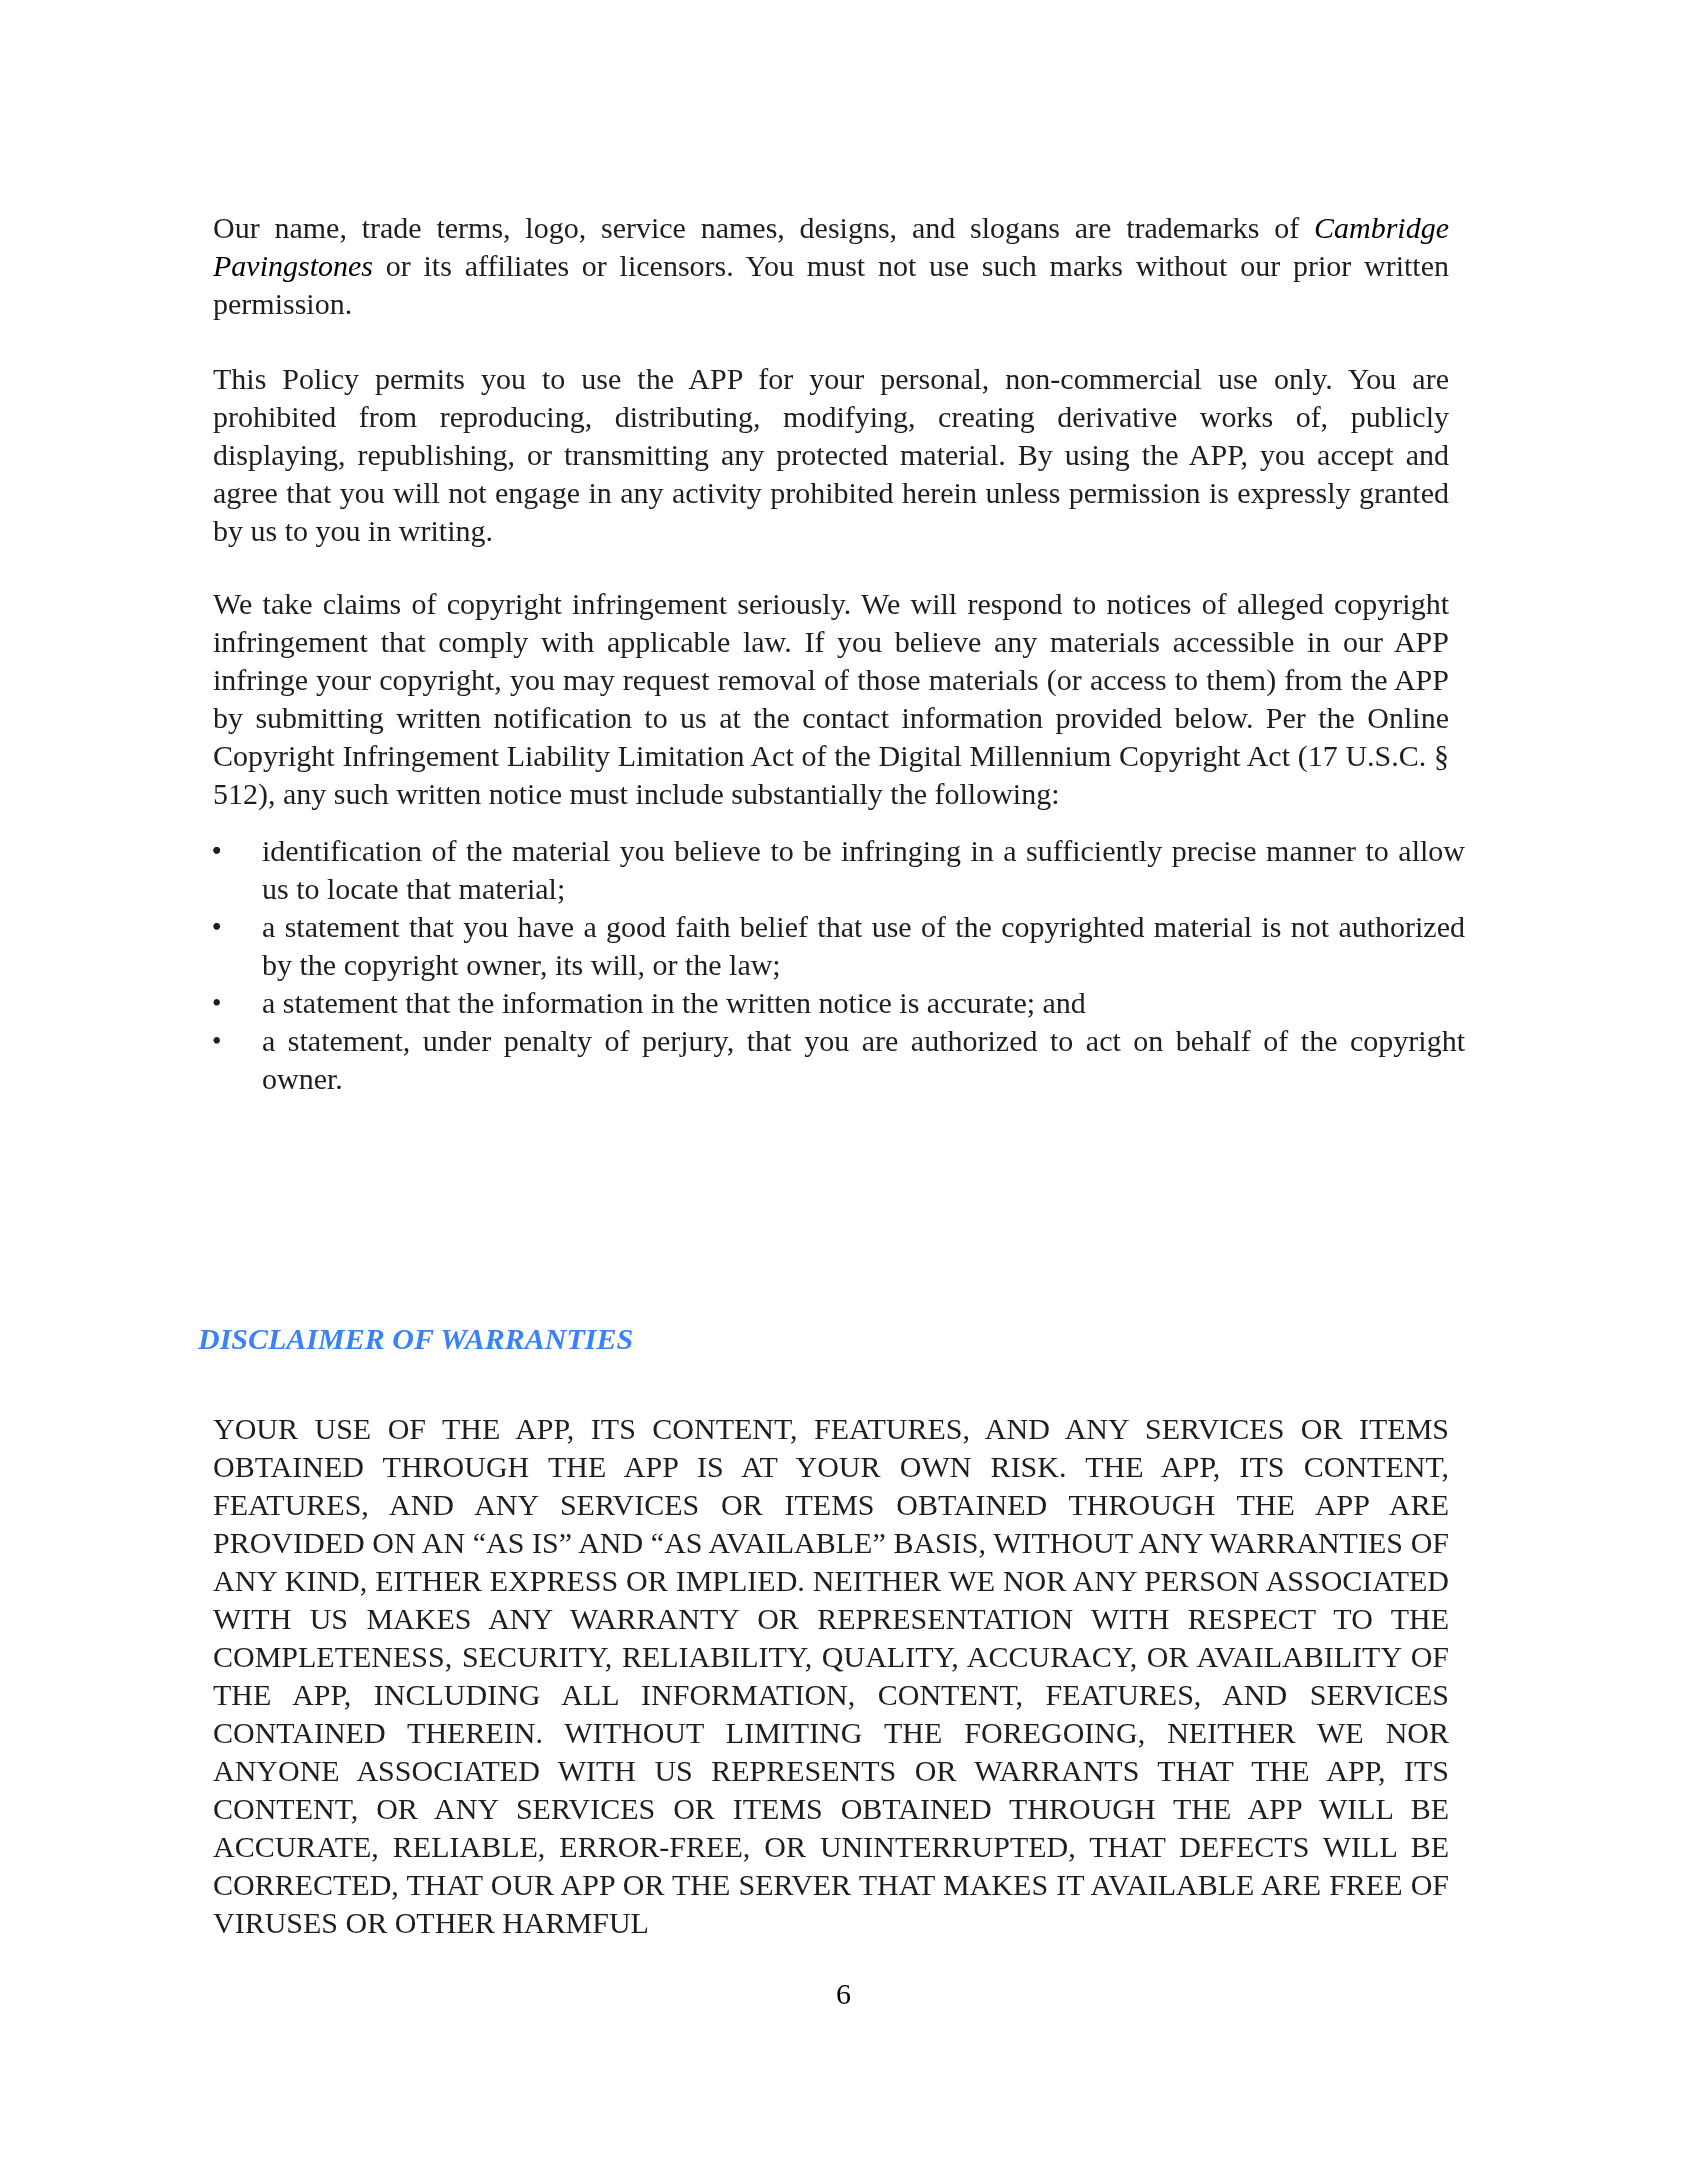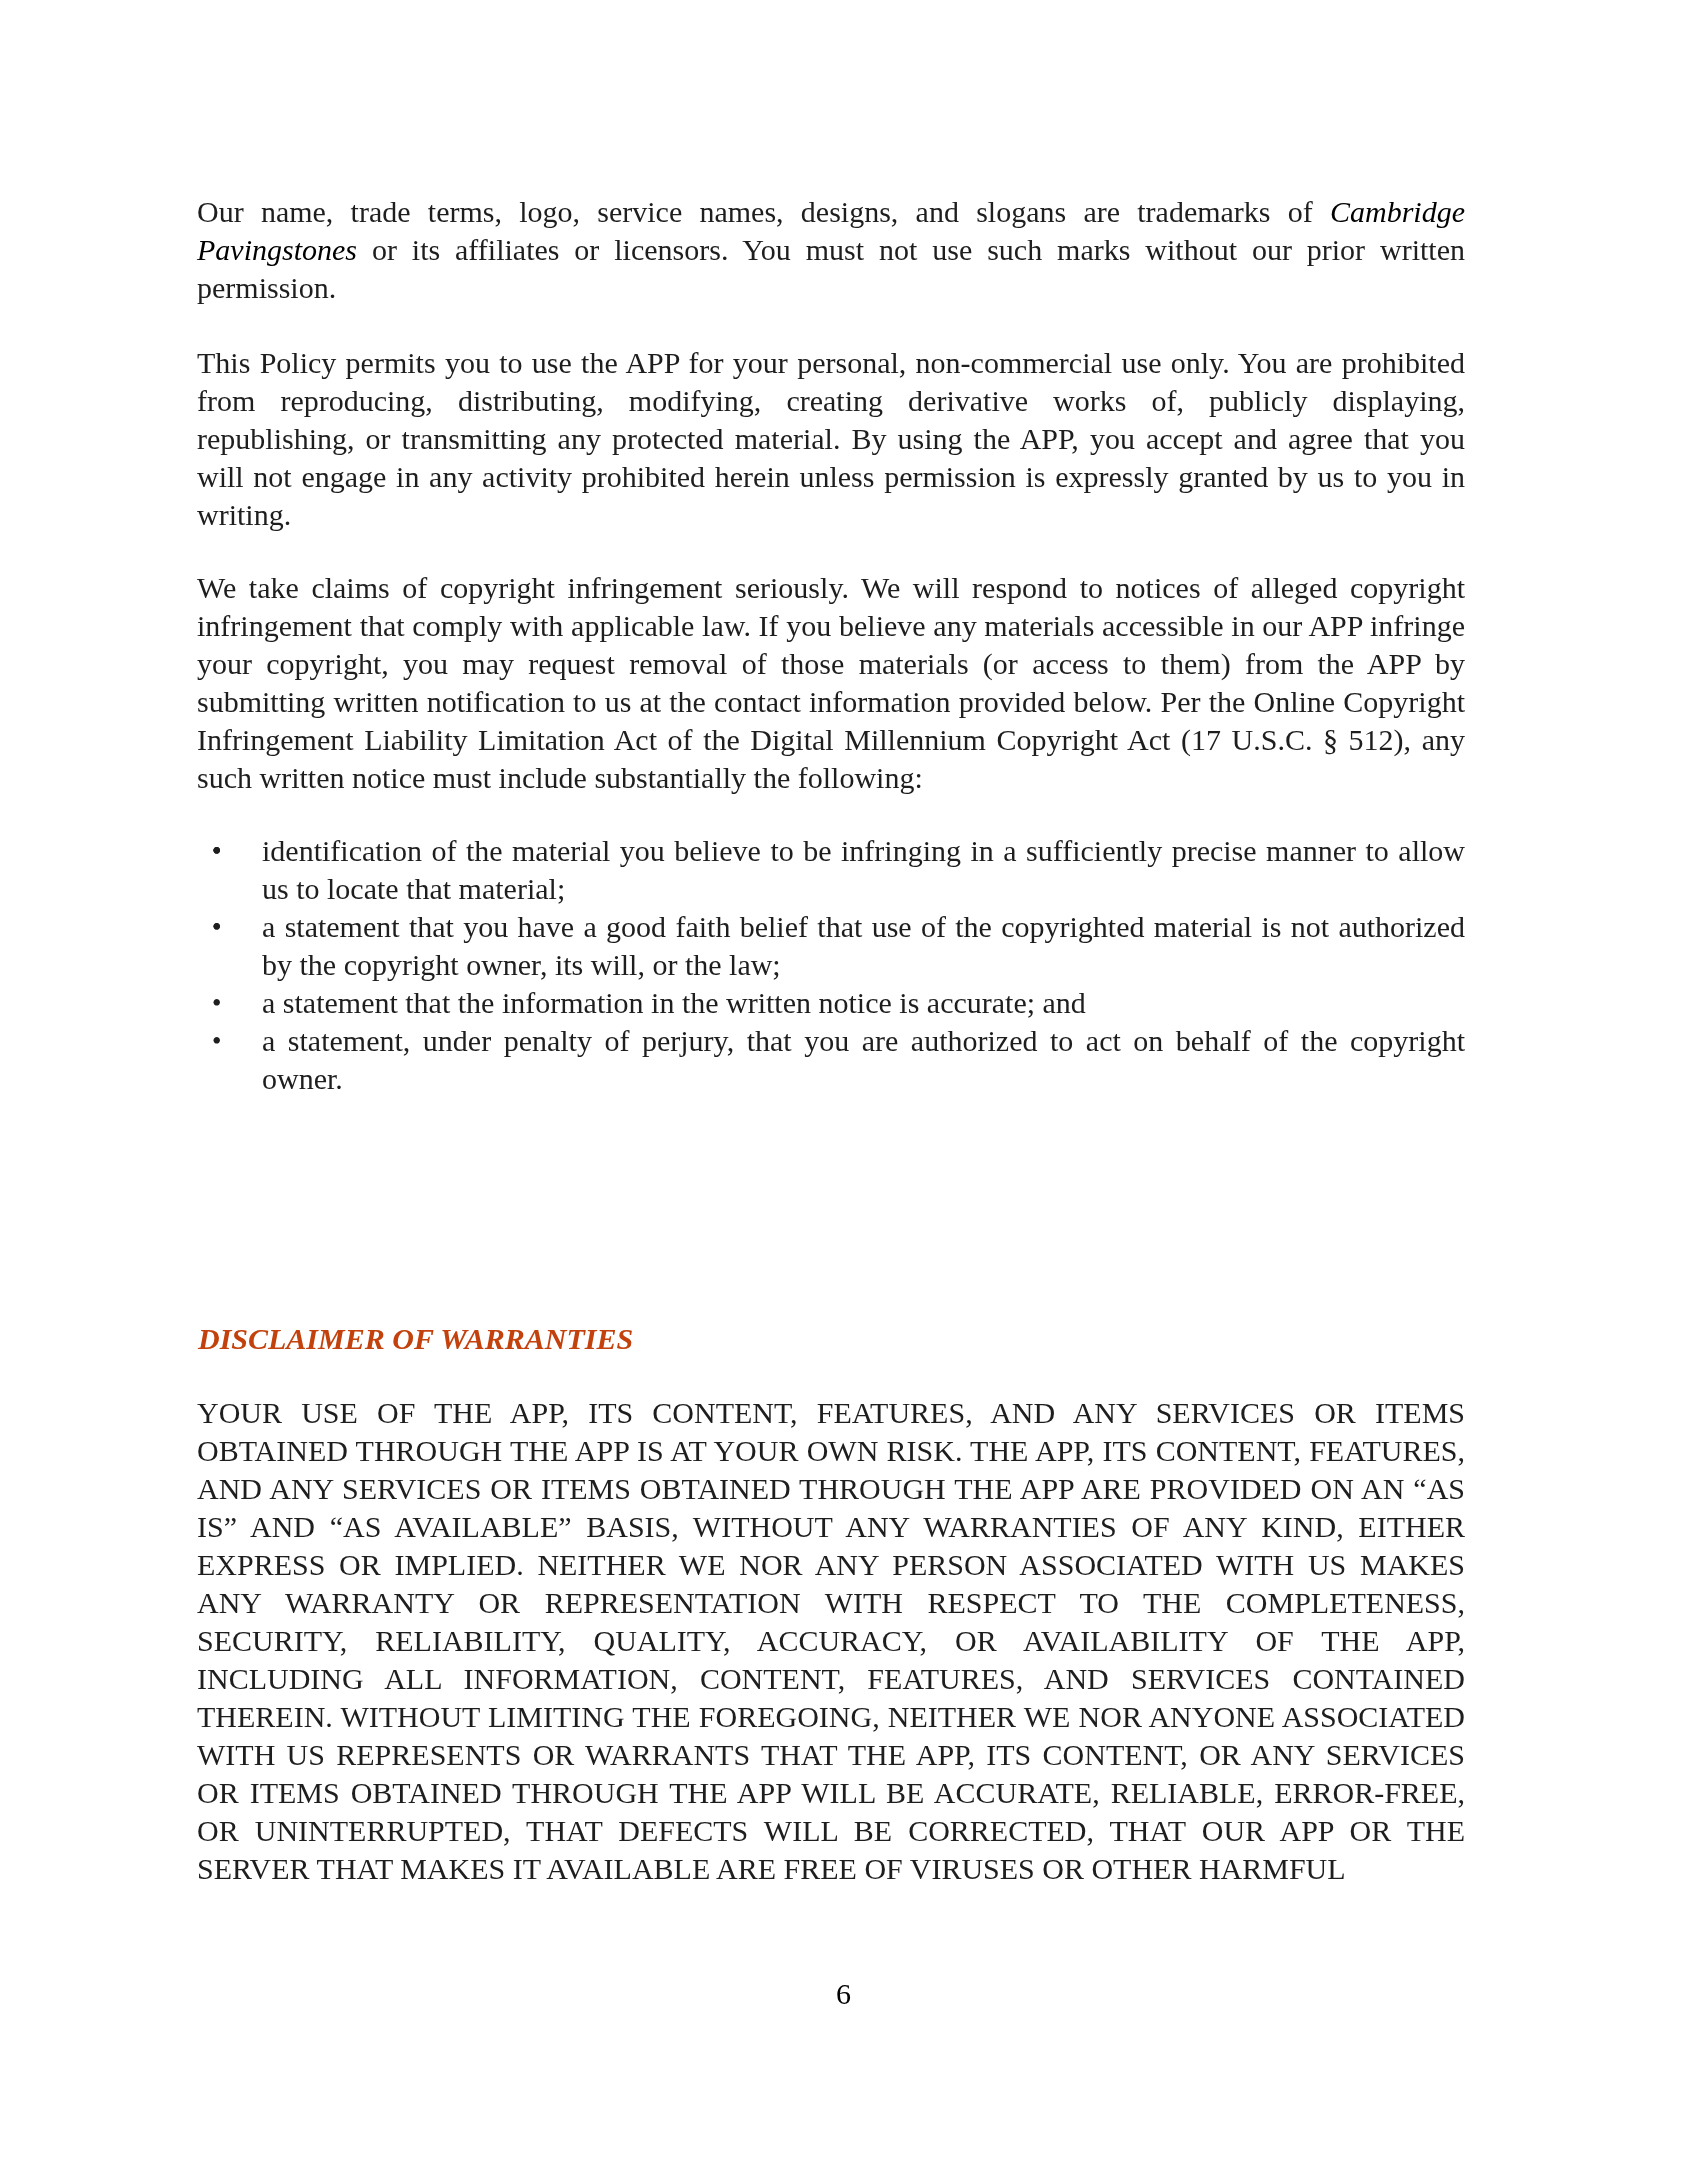"Our name, trade terms, logo," .block p { margin: 0 -> 16px }
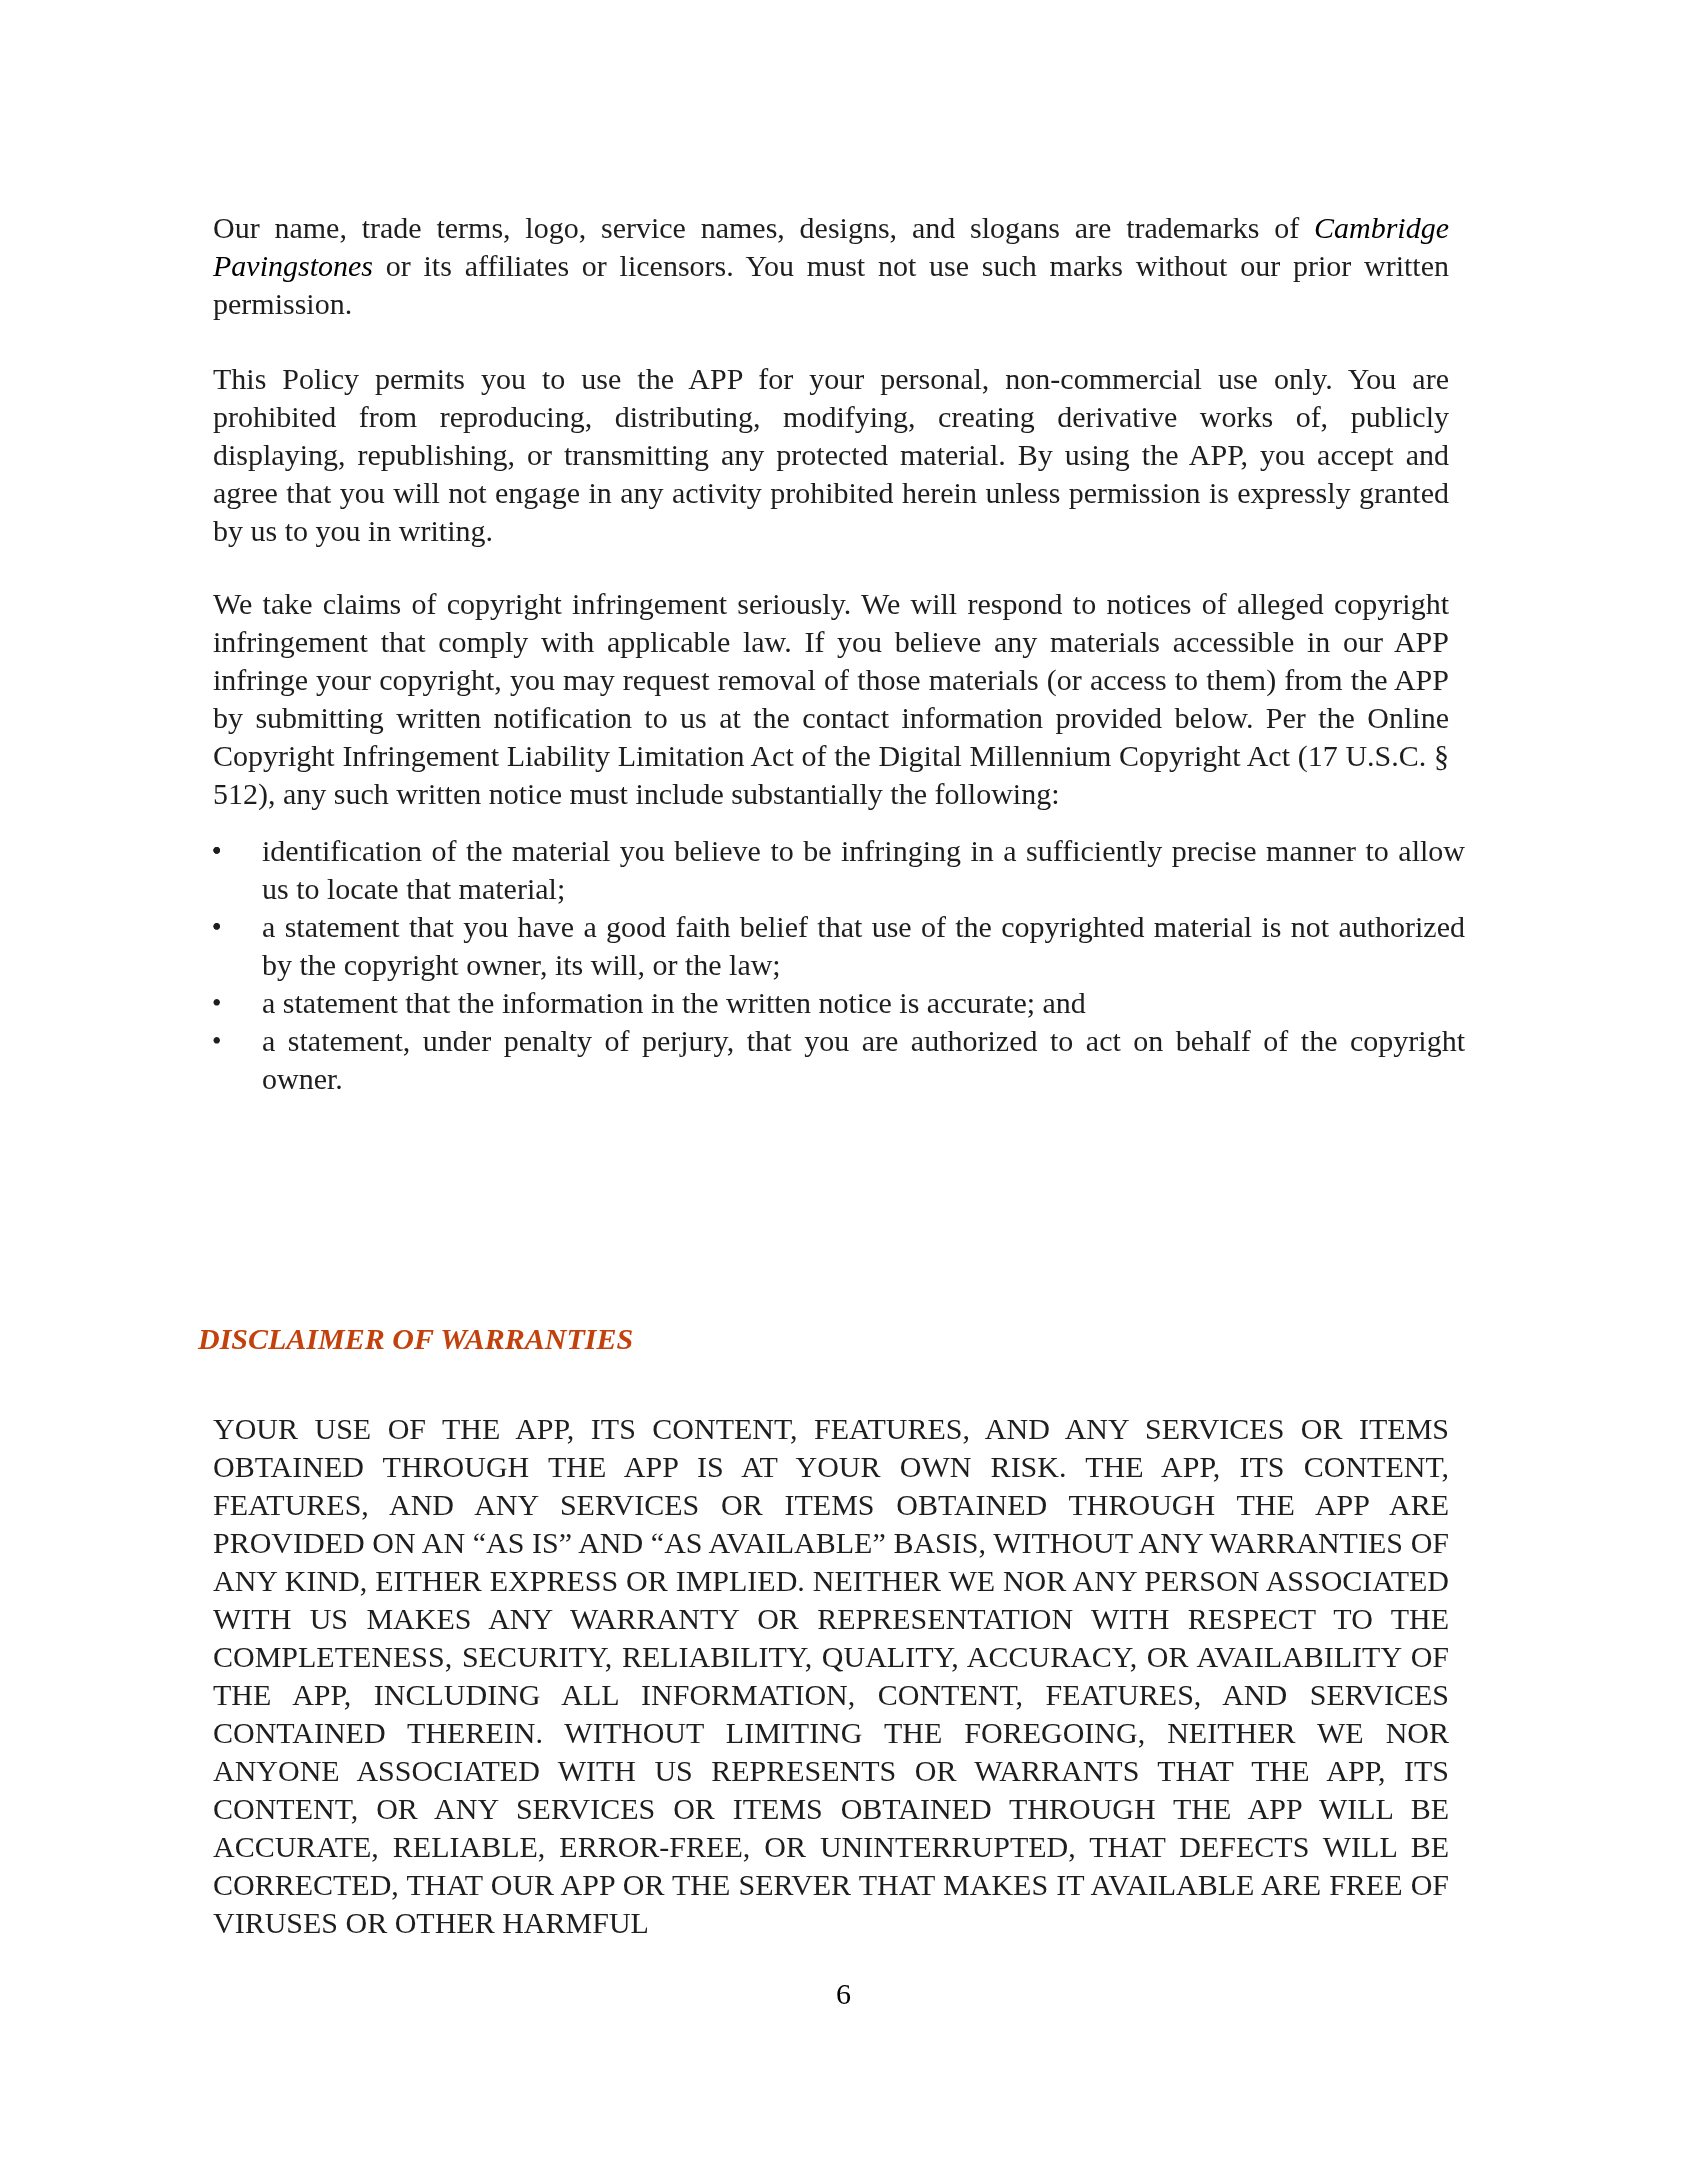"DISCLAIMER OF WARRANTIES" .heading { color: #c2410c -> #3b82f6 }
